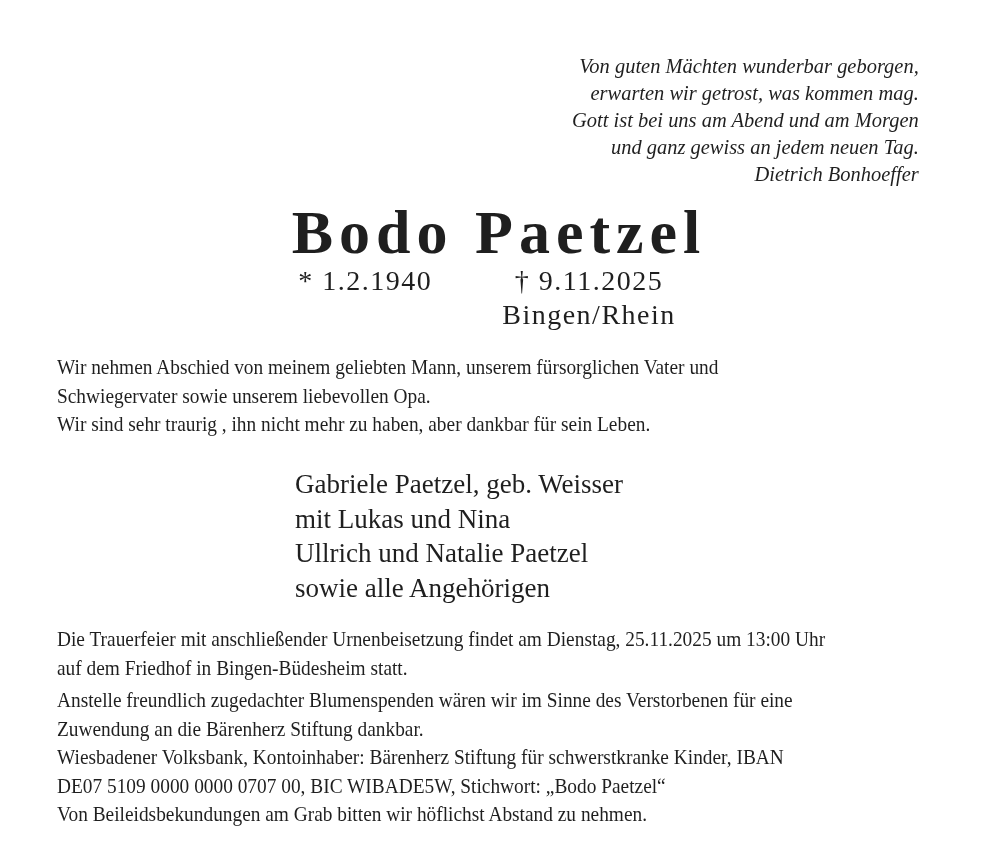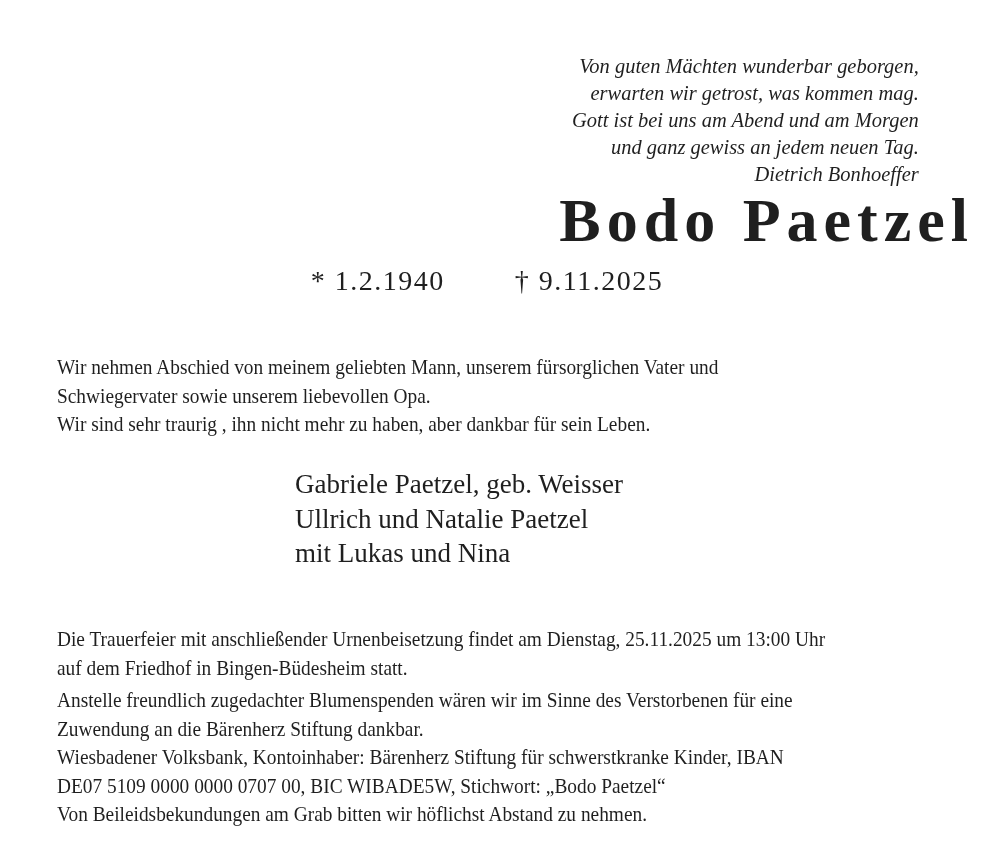"Bodo Paetzel" .name { margin: 0 -> 12px; text-align: right -> center }
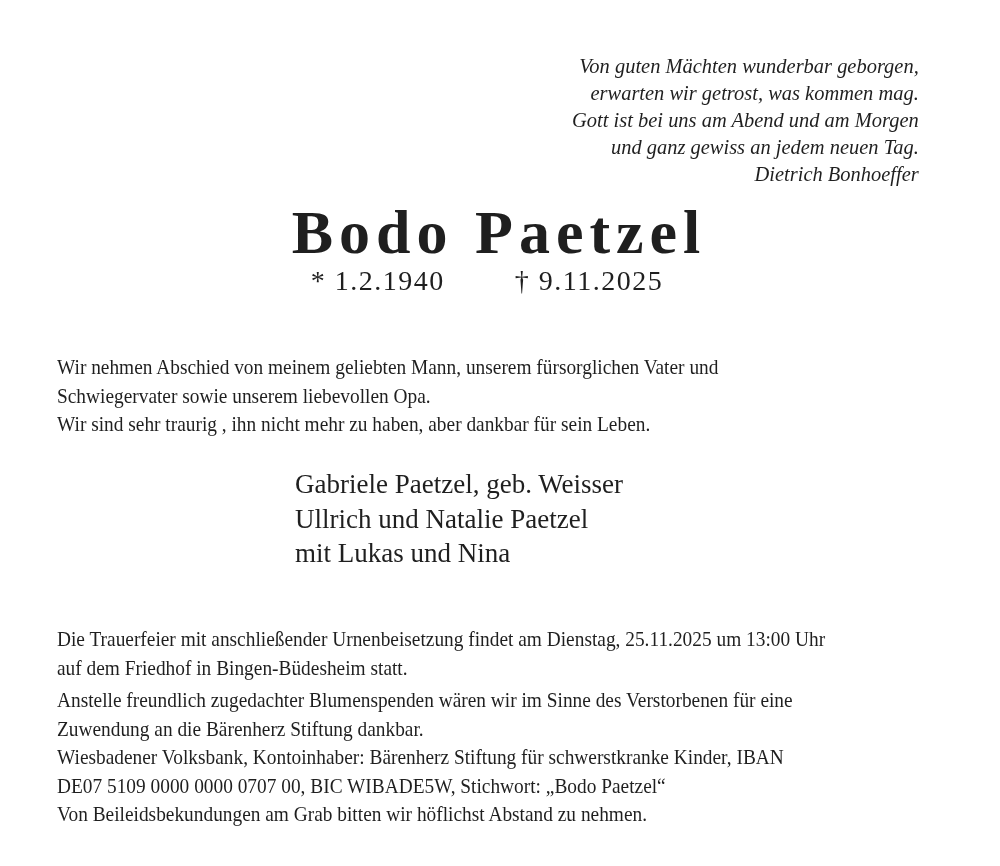"Bingen/Rhein" div { html: none -> <div>Bingen/Rhein</div> }
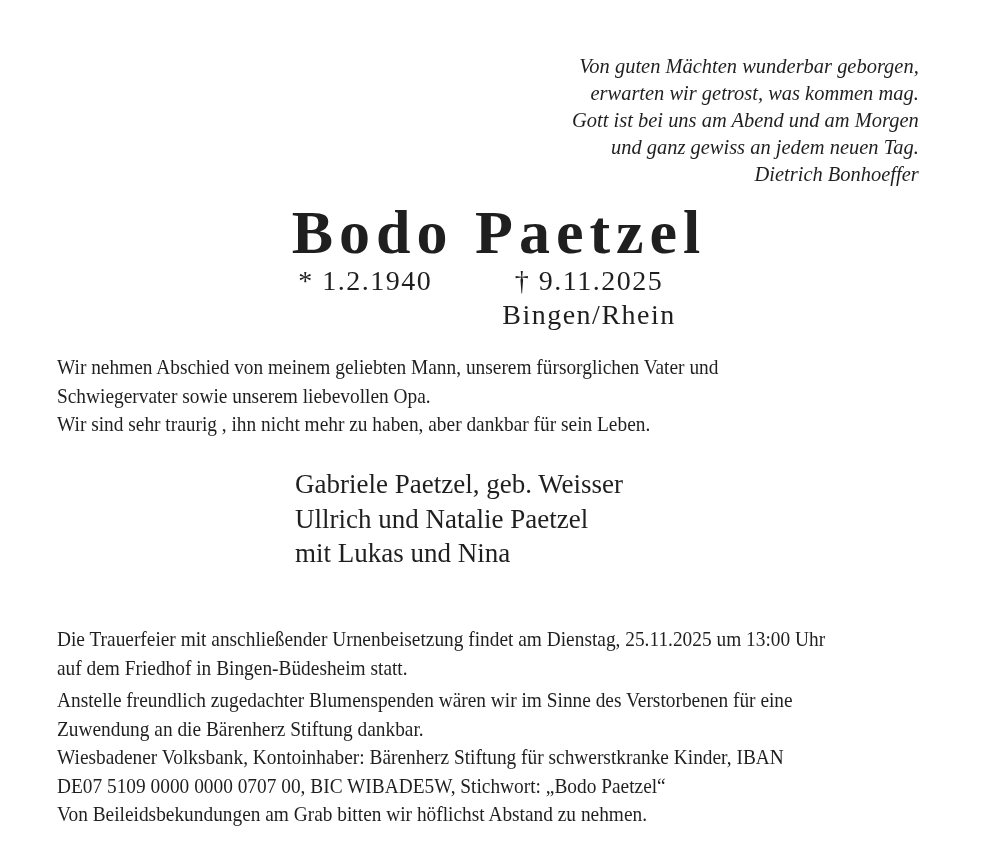"Ullrich und Natalie Paetzel" div.text-line { order: before "mit Lukas und Nina" -> after "mit Lukas und Nina" }
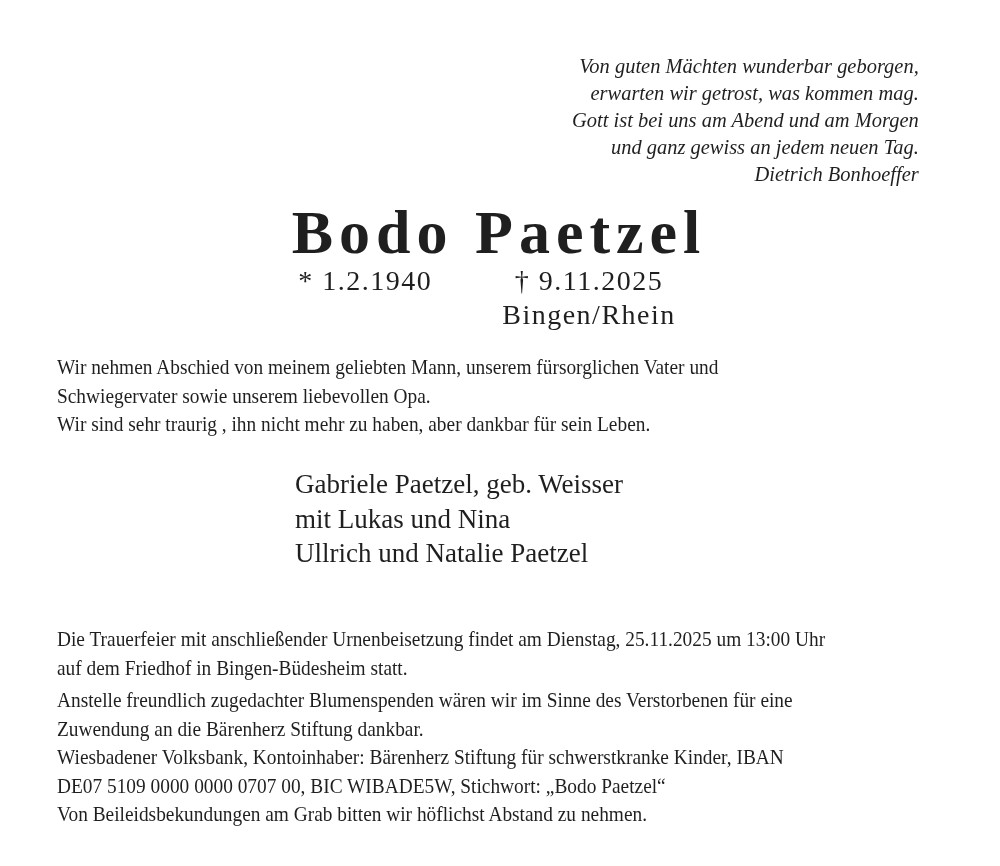"sowie alle Angehörigen" div.text-line { html: none -> <div>sowie alle Angehörigen</div> }
